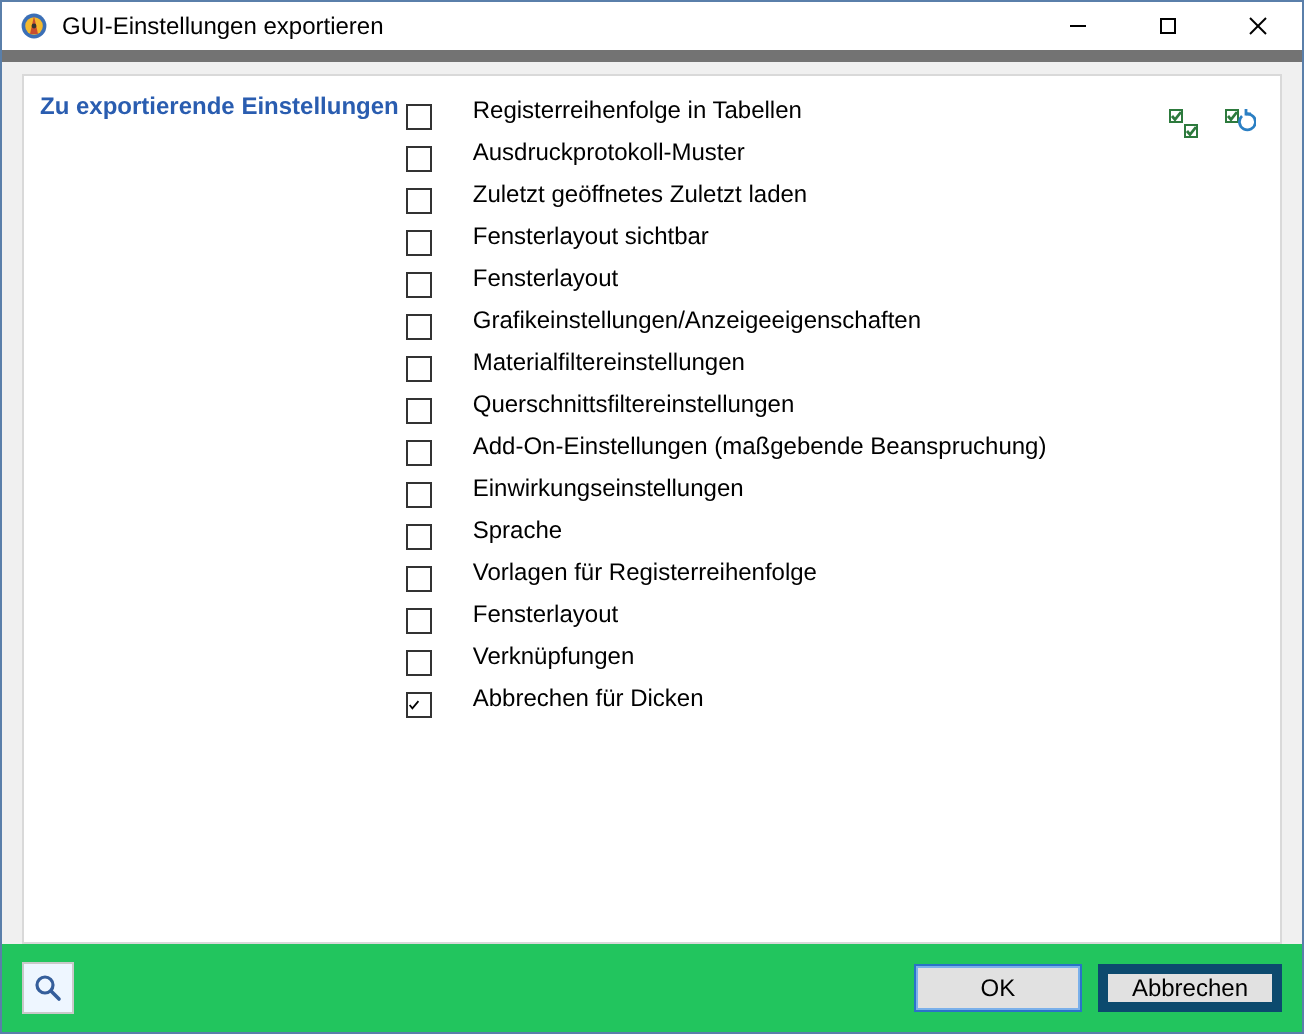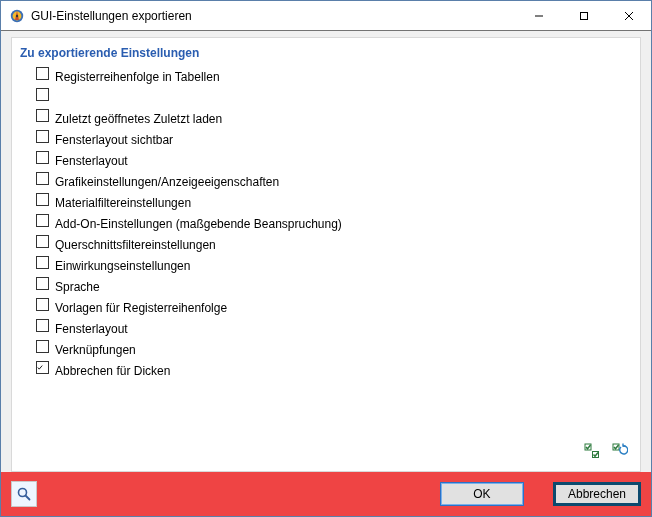"GUI-Einstellungen exportieren" .titlebar { border-bottom: 1px solid #737373 -> 6px solid #737373 }
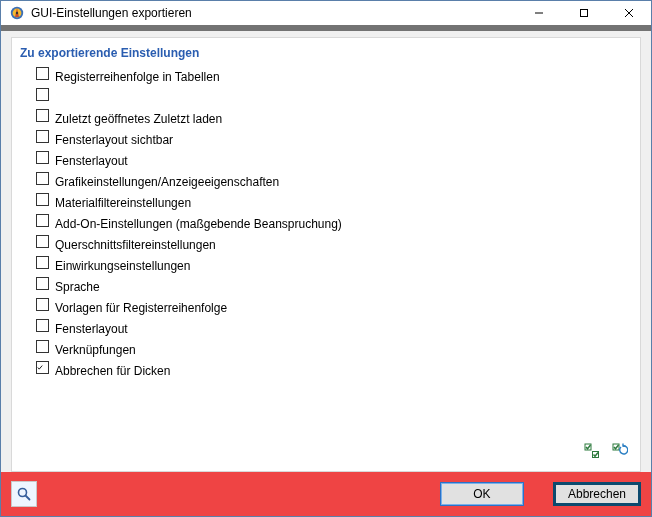"Zu exportierende Einstellungen" .panel { flex-direction: column -> none }
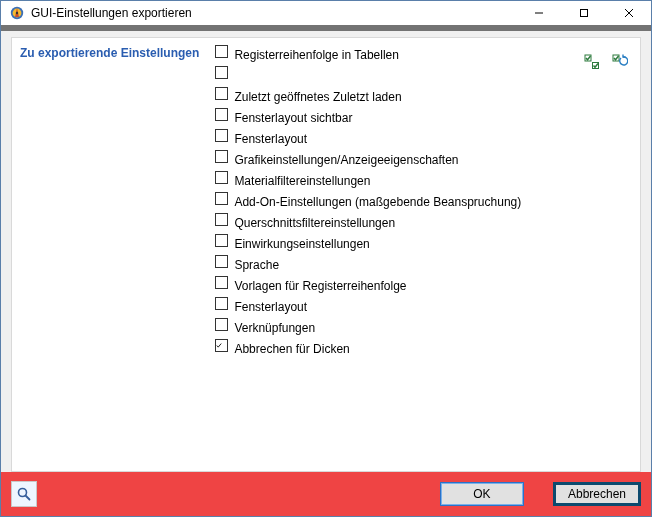"Registerreihenfolge in Tabellen" .chk-row { align-items: flex-start -> flex-end; gap: 6px -> 20px; margin: 1px 16px -> 1px 4px }
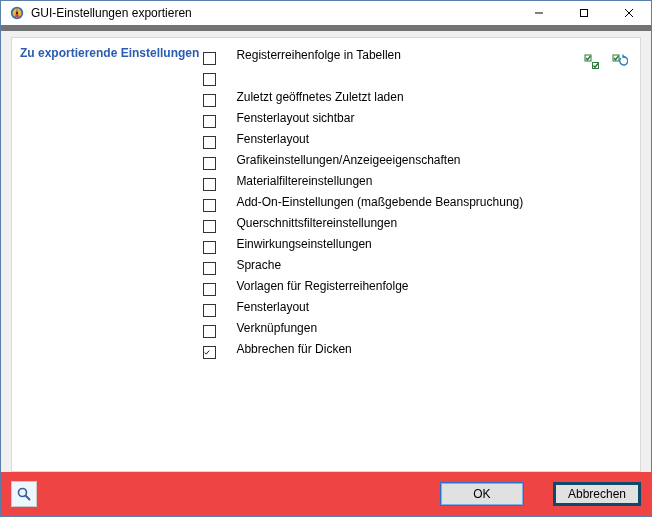"Ausdruckprotokoll-Muster" span.chk-label { html: none -> <span>Ausdruckprotokoll-Muster</span> }
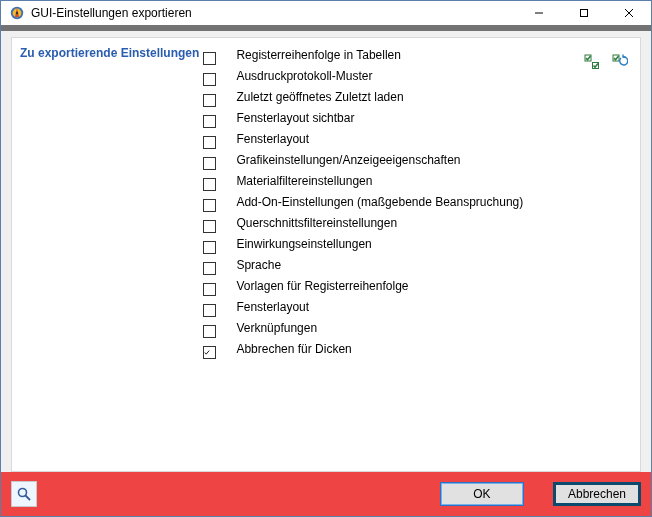"Add-On-Einstellungen (maßgebende" div.chk-row { order: before "Querschnittsfiltereinstellungen" -> after "Querschnittsfiltereinstellungen" }
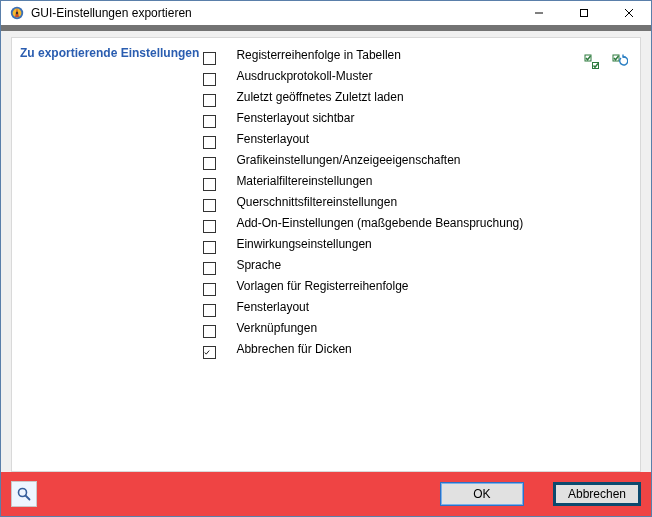"OK" .button-bar { background: #ef4444 -> #22c55e; gap: 21px -> none }
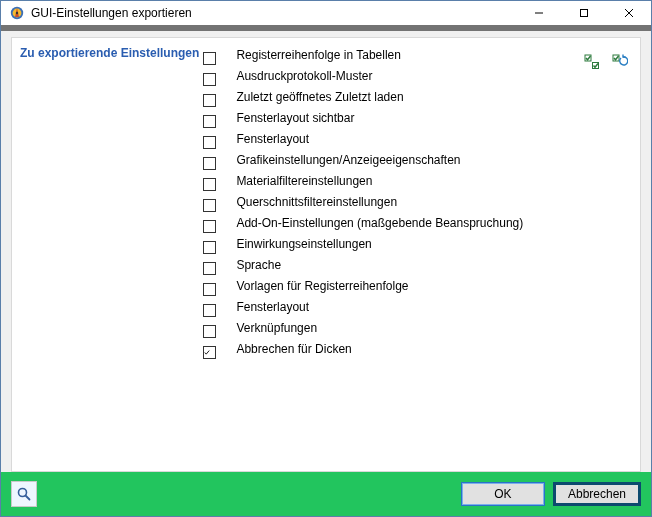"Abbrechen" .std-btn { border: 3px solid #0c4a6e -> 5px solid #0c4a6e }
